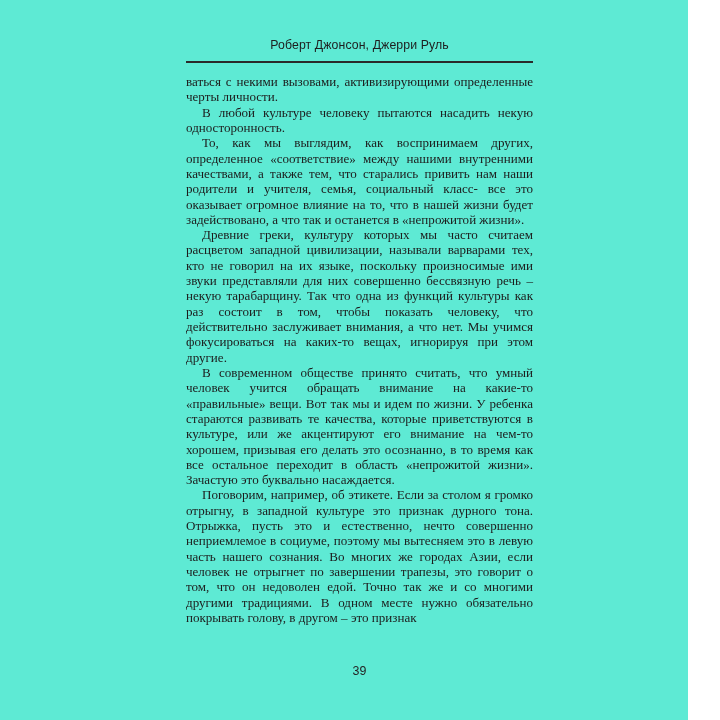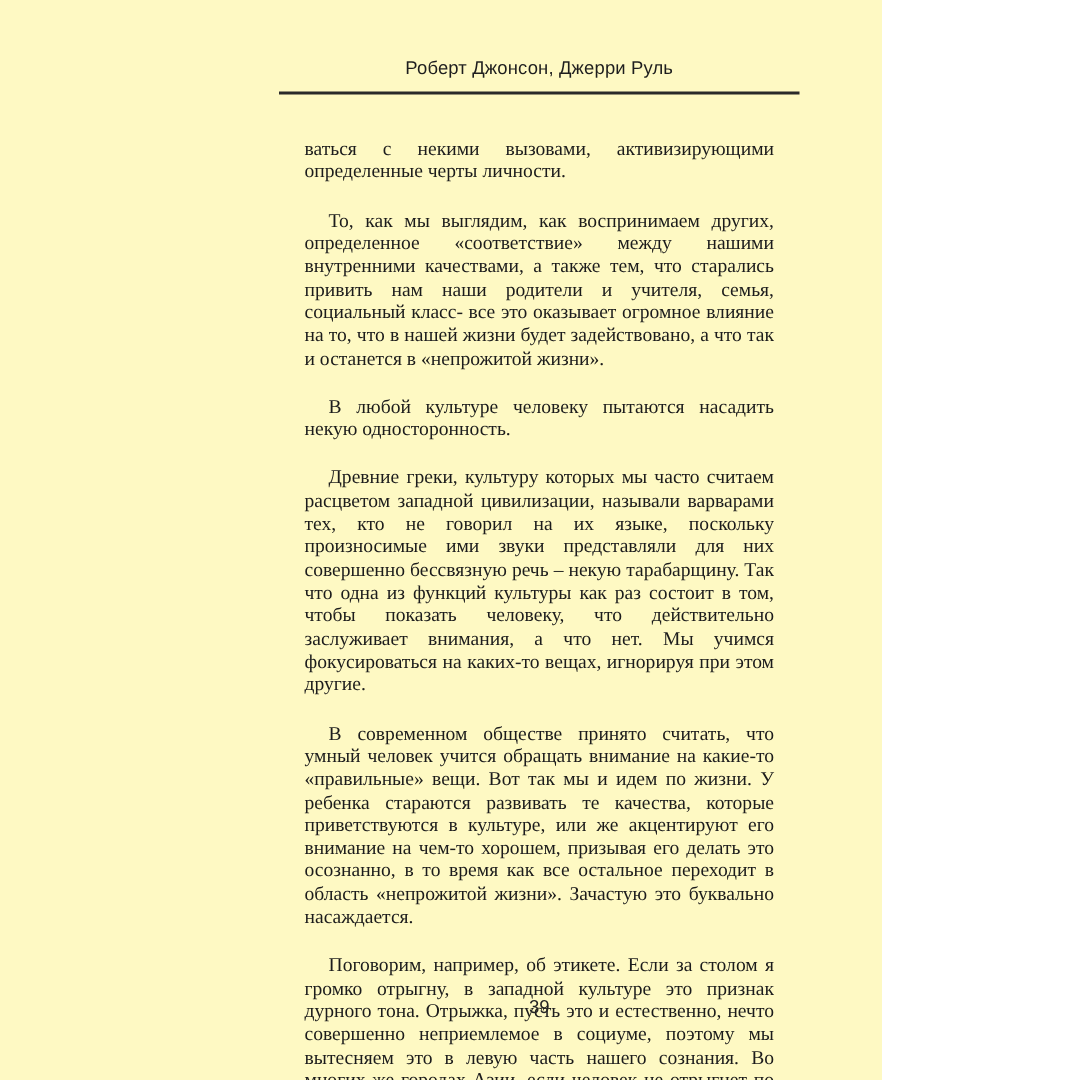"Роберт Джонсон, Джерри Руль" .page { background: #fef9c3 -> #5eead4; width: 588px -> 688px }
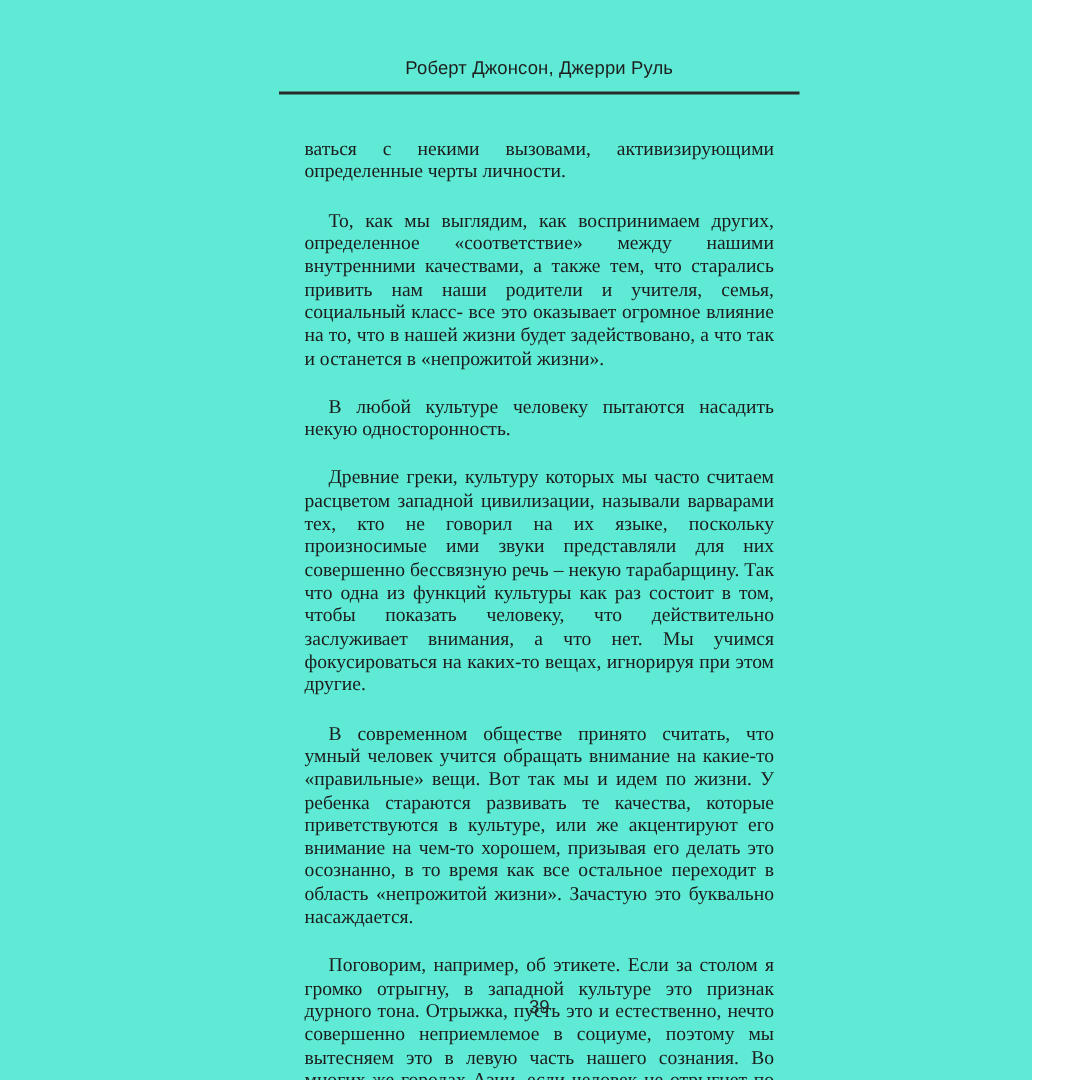"ваться с некими вызовами," .body-block p { margin: 17px -> 0 }
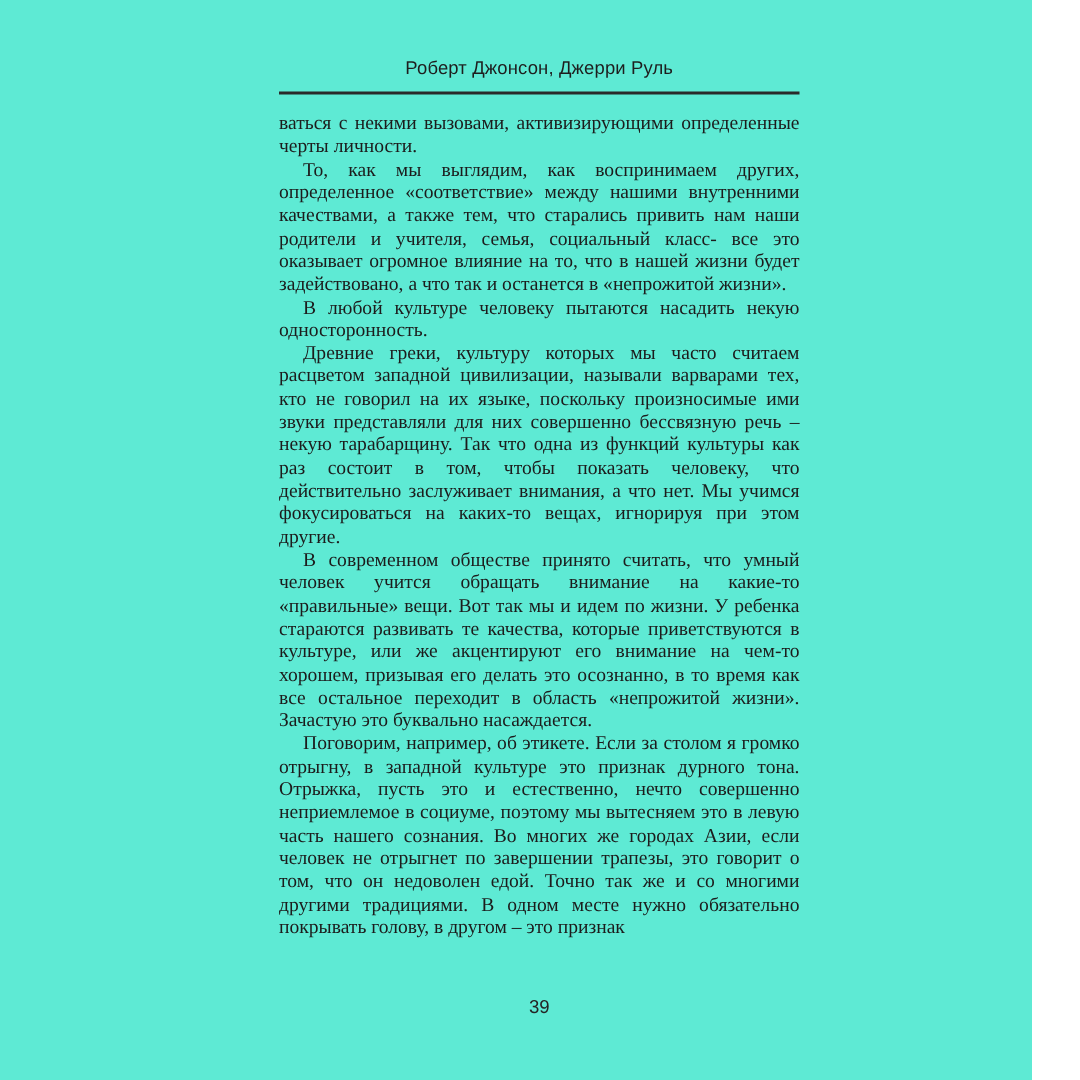"То, как мы выглядим, как" p.indent { order: before "В любой культуре человеку пытаются" -> after "В любой культуре человеку пытаются" }
